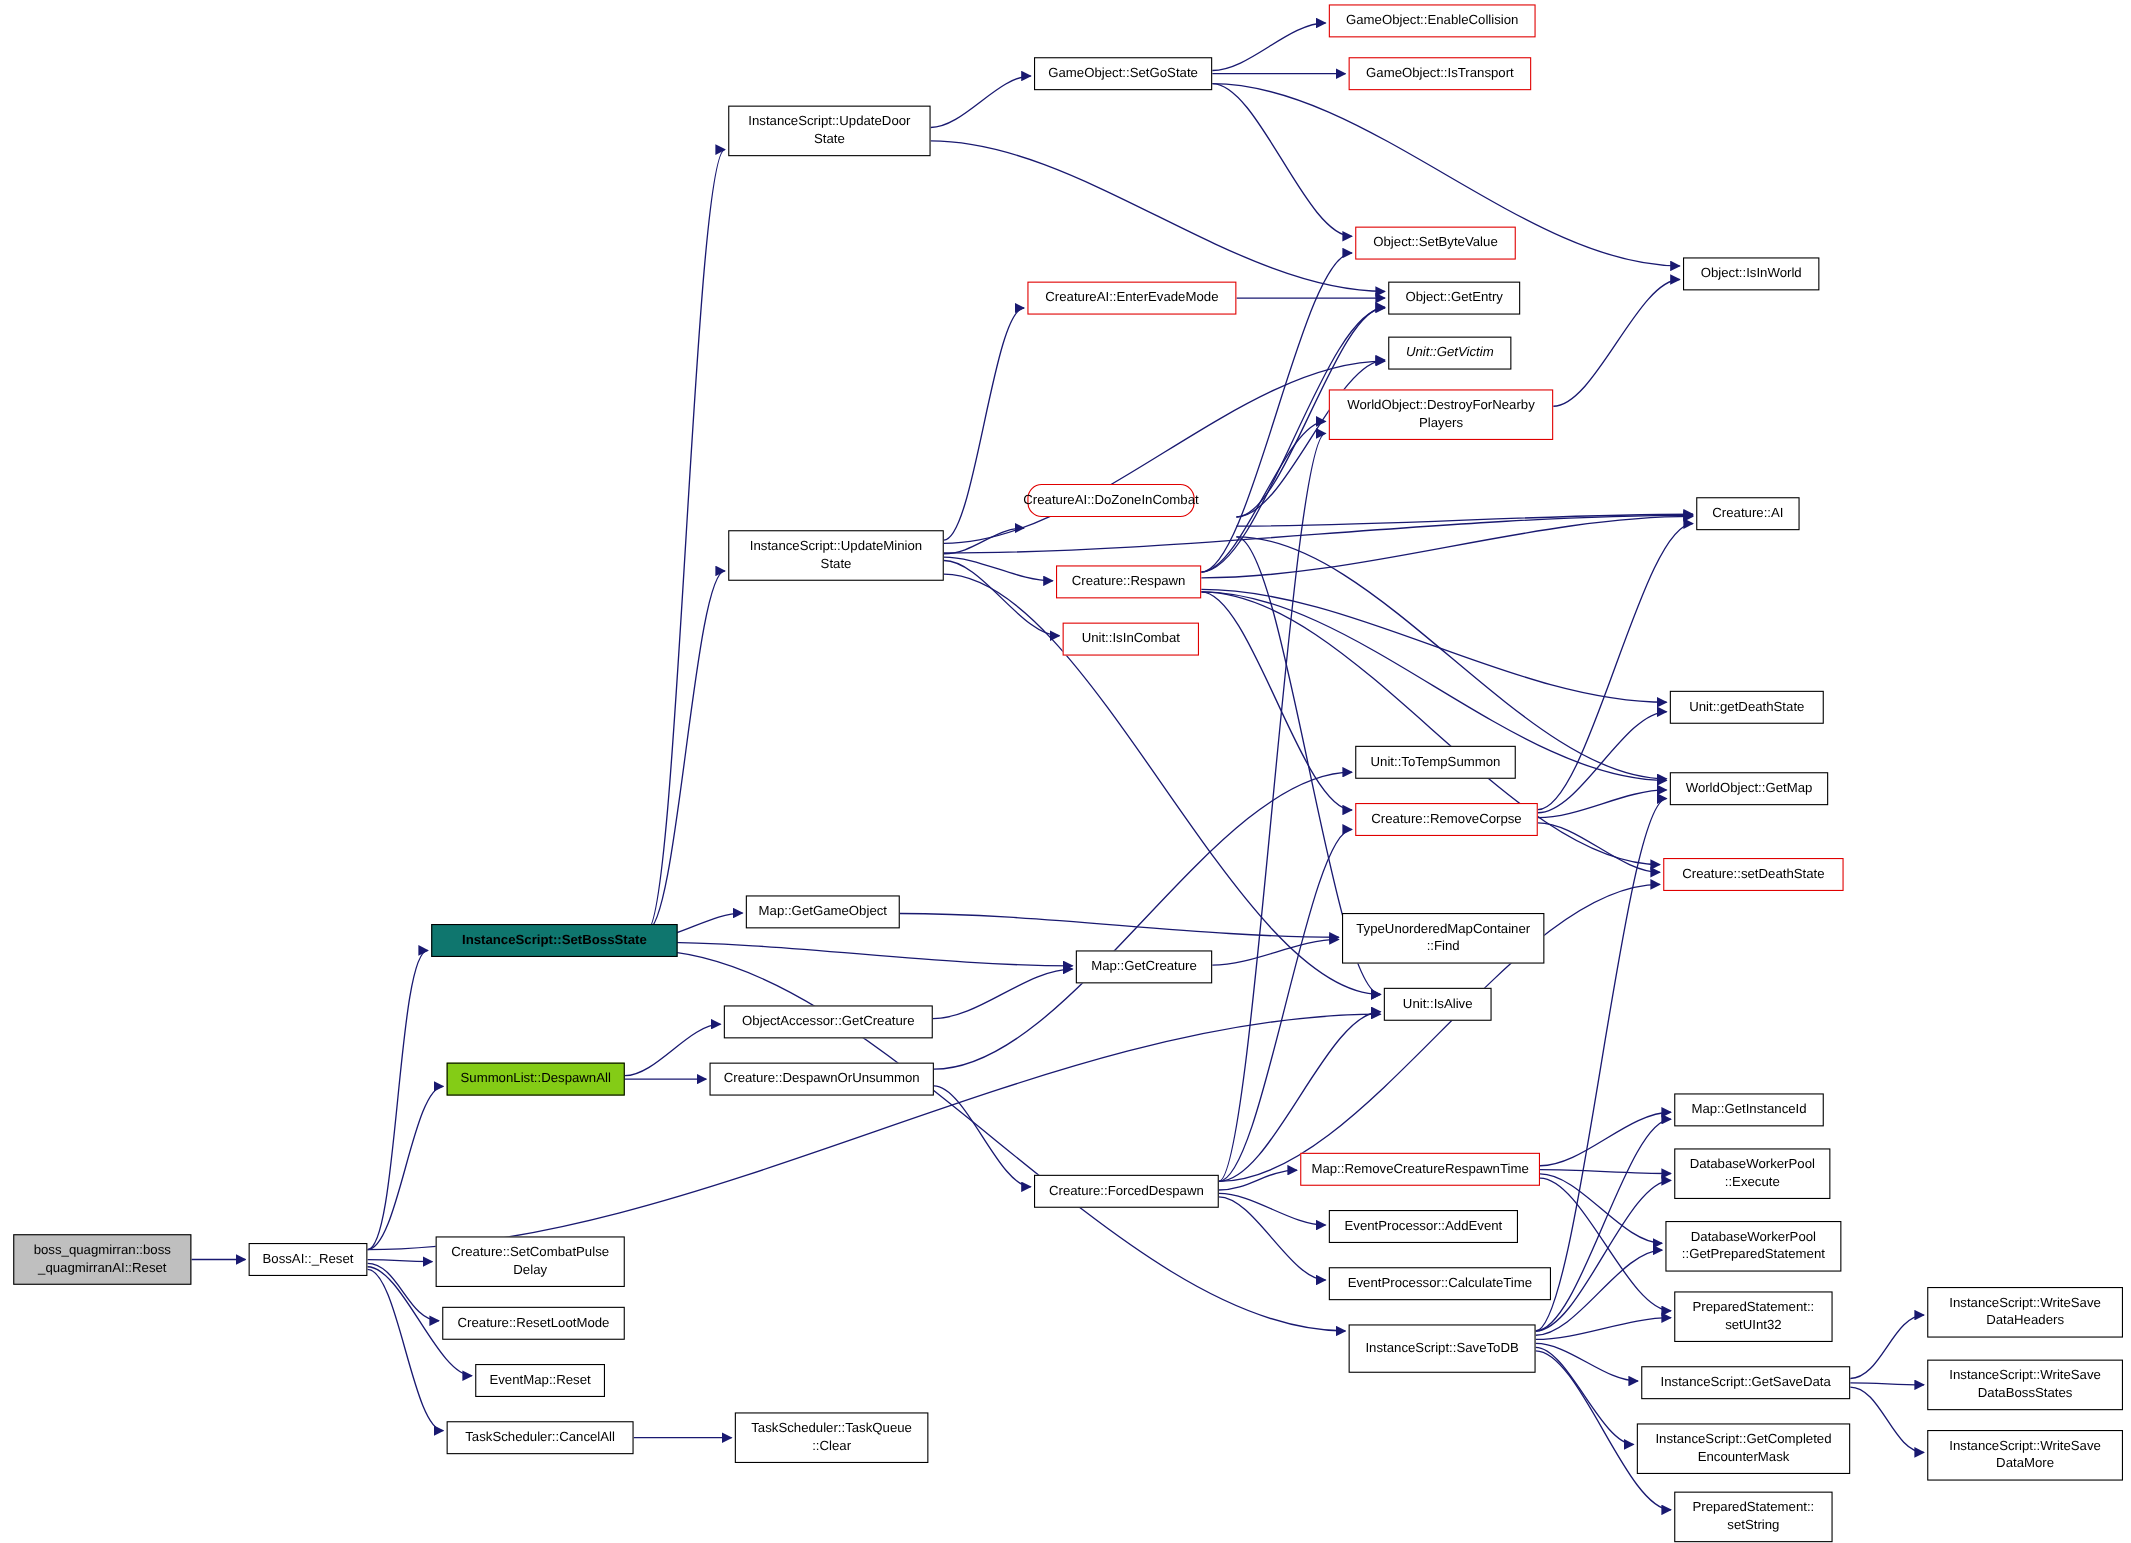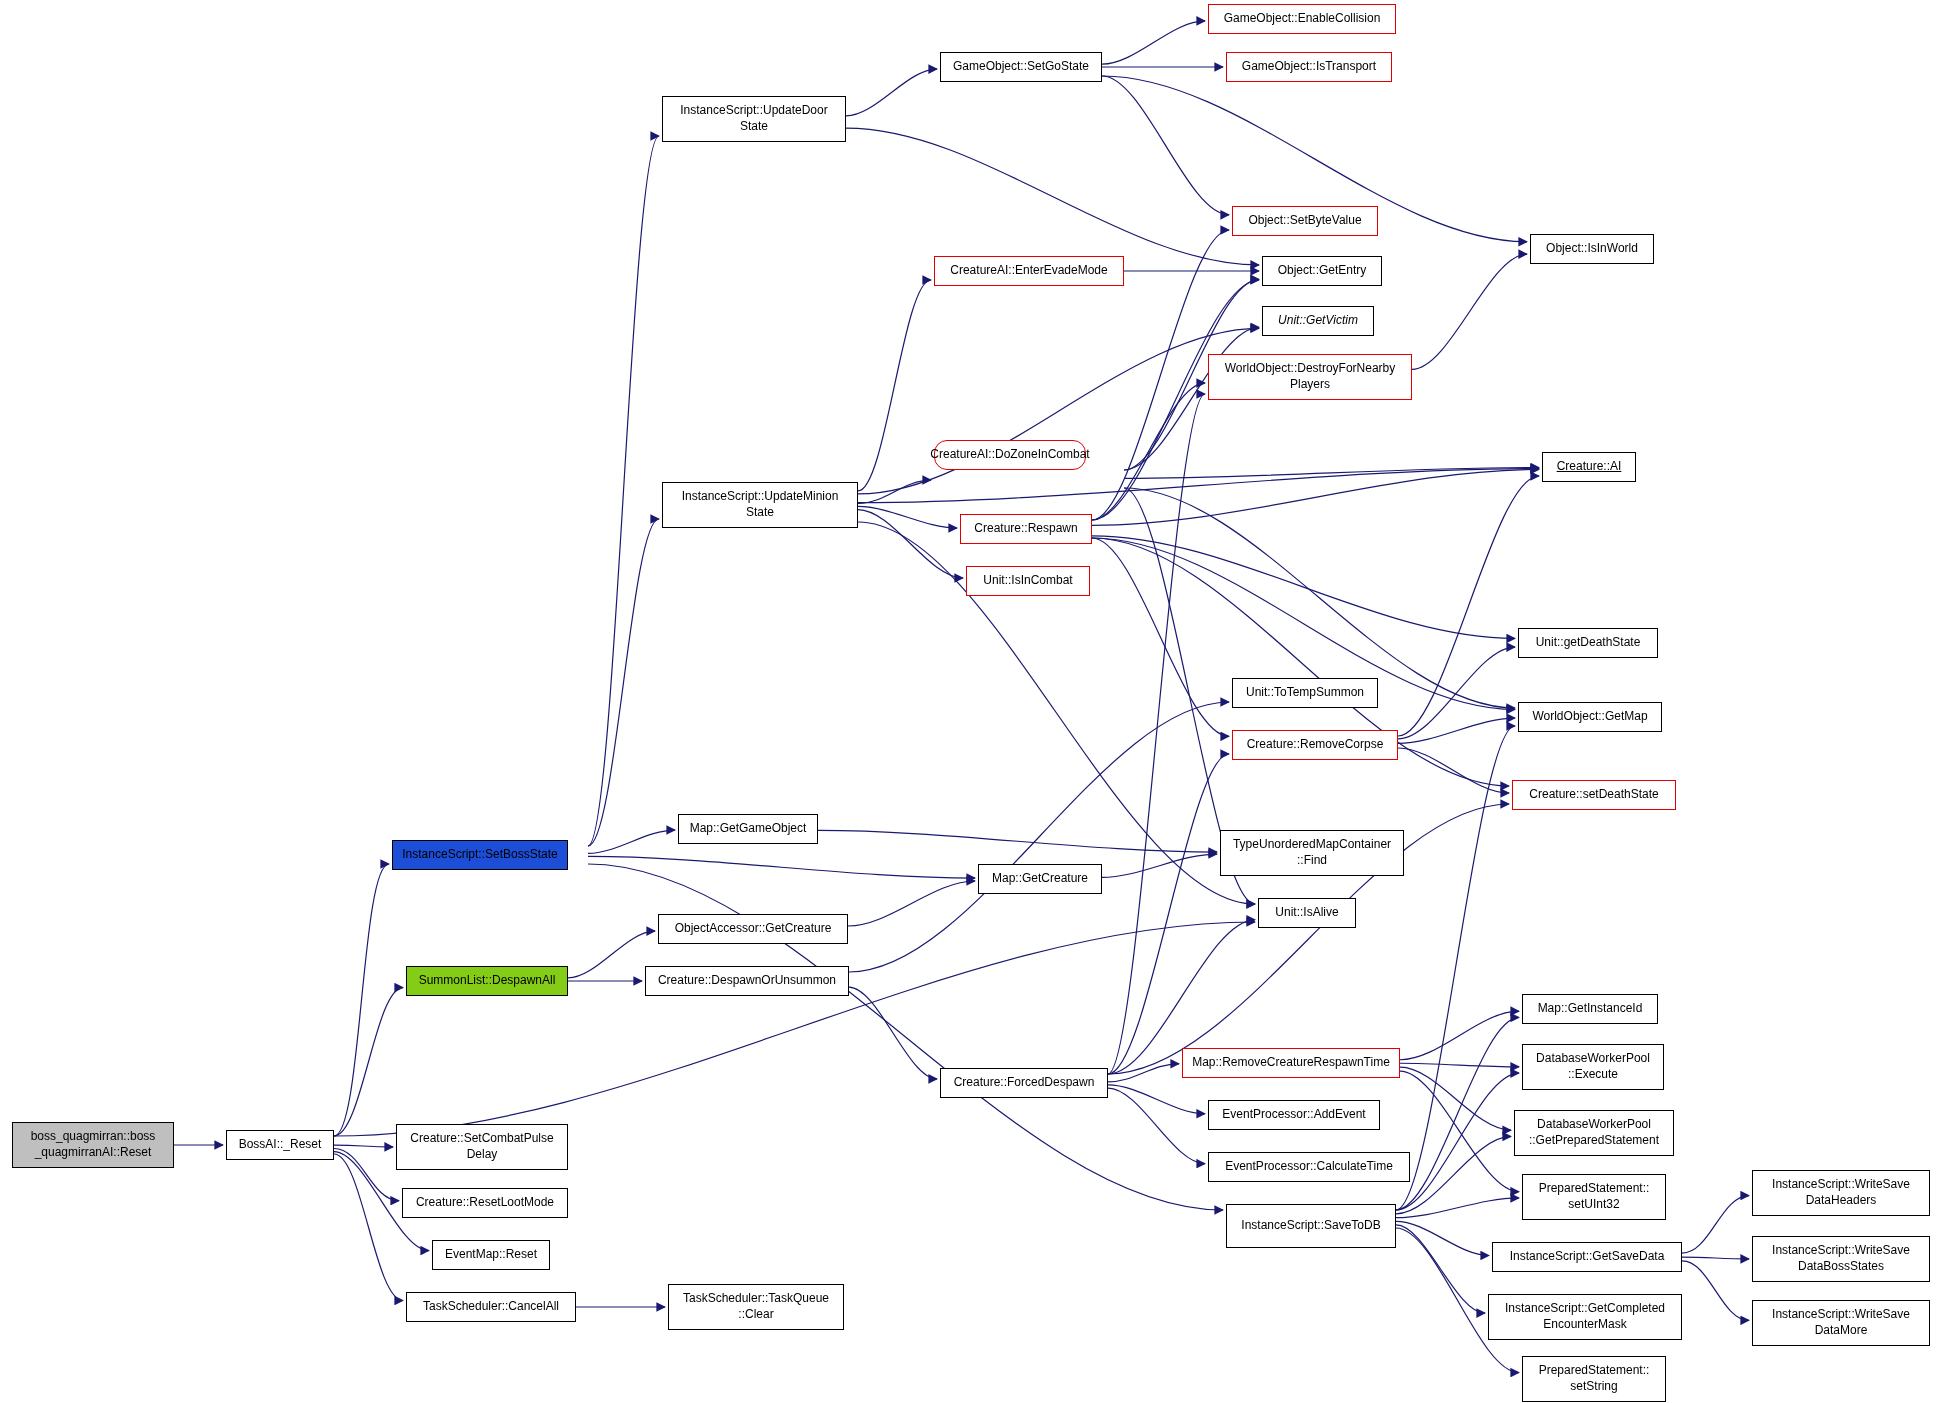"Creature::AI" div.node { text-decoration: underline -> none }
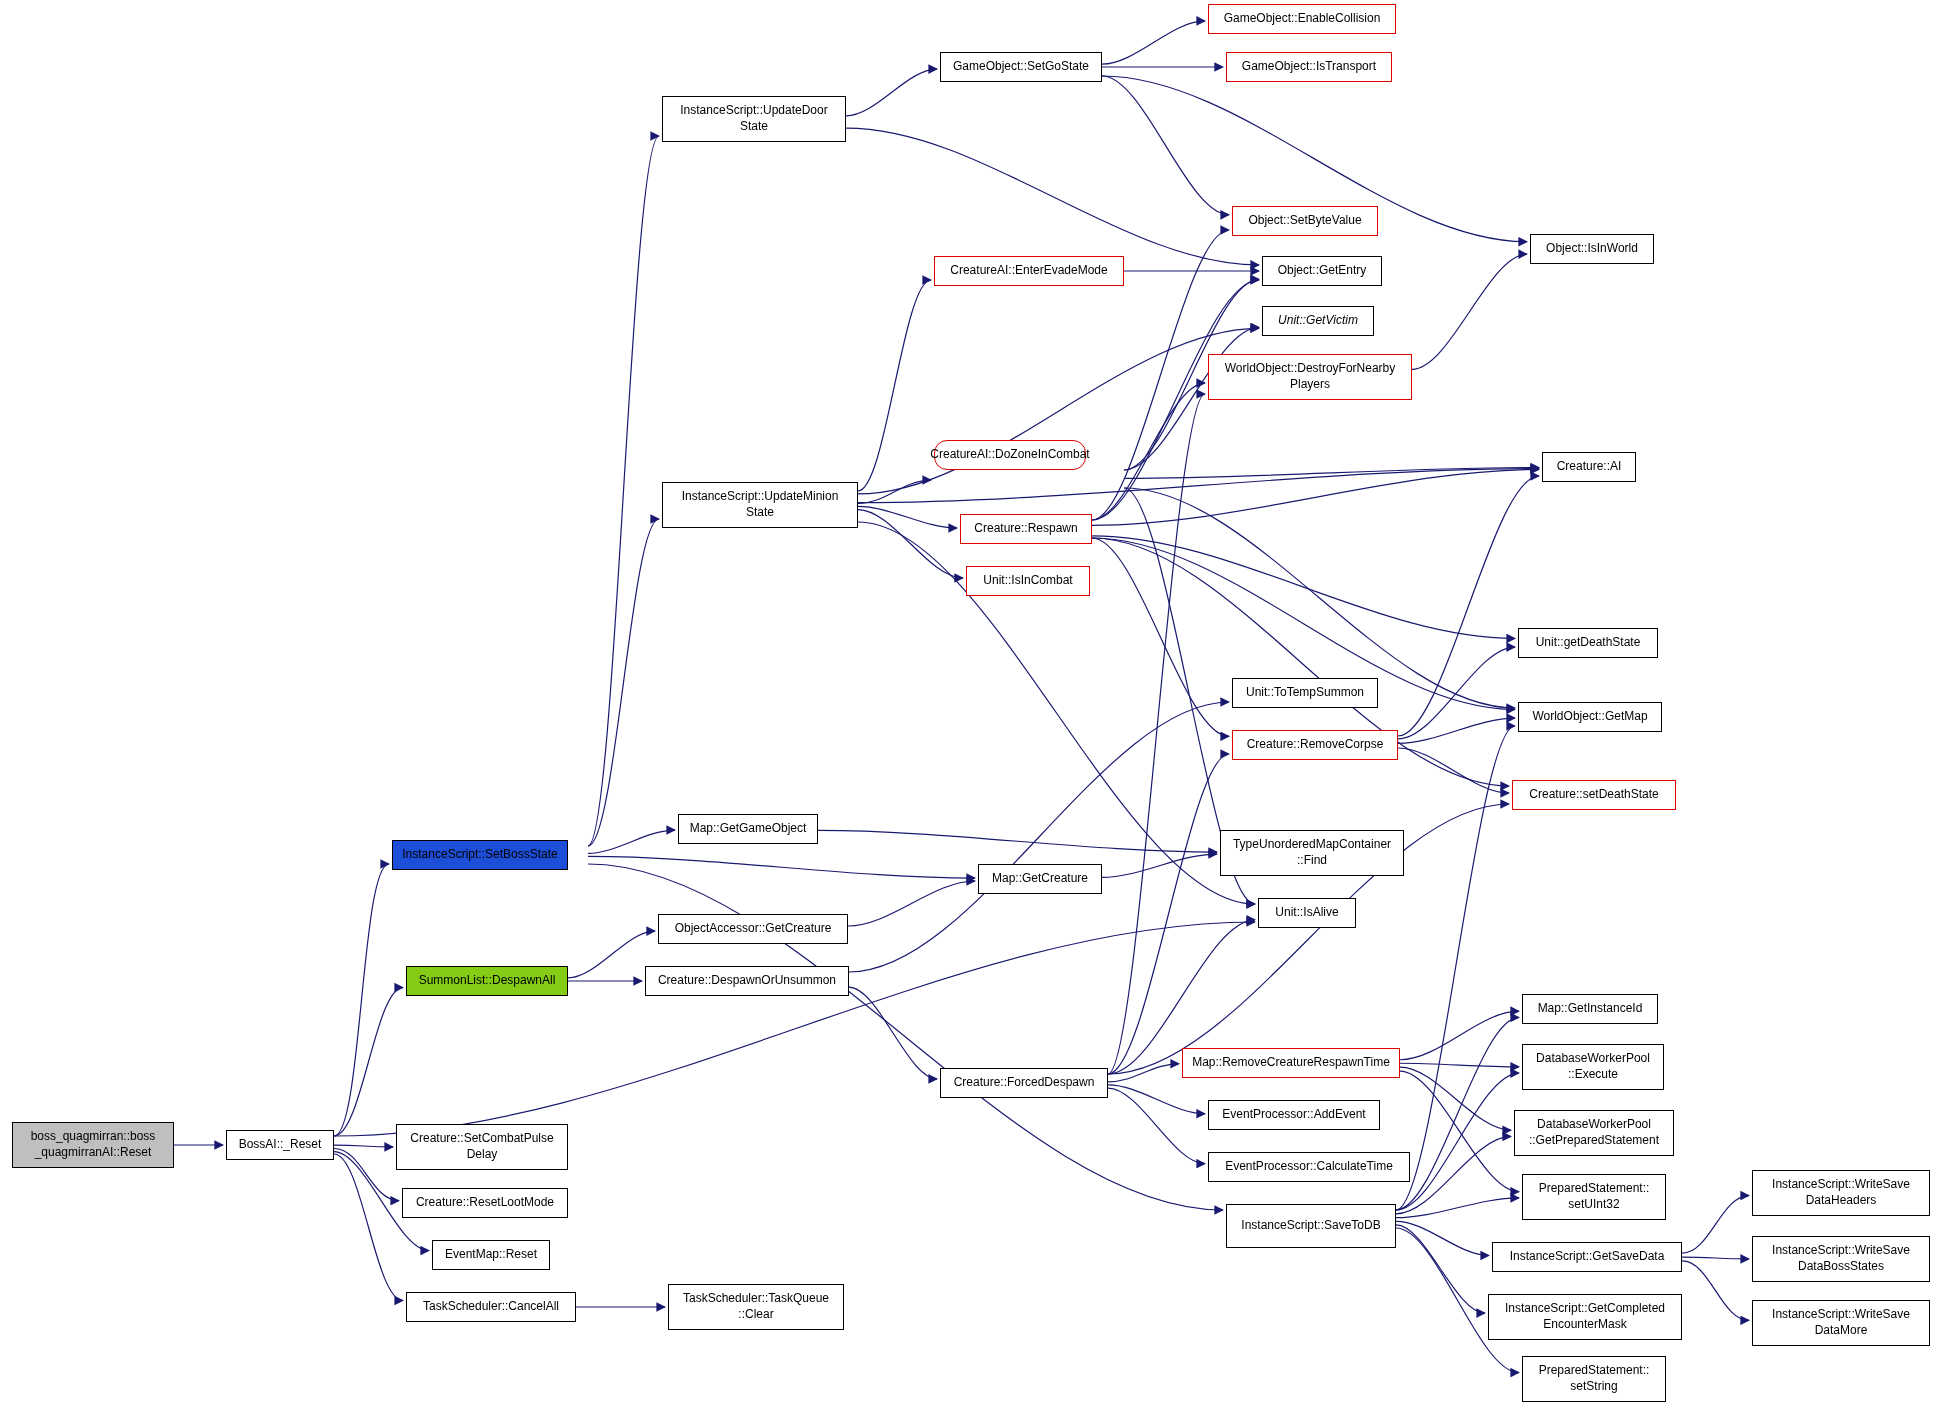"InstanceScript::SetBossState" div.node { background: #1d4ed8 -> #0f766e; font-weight: none -> bold; width: 176px -> 224px }
